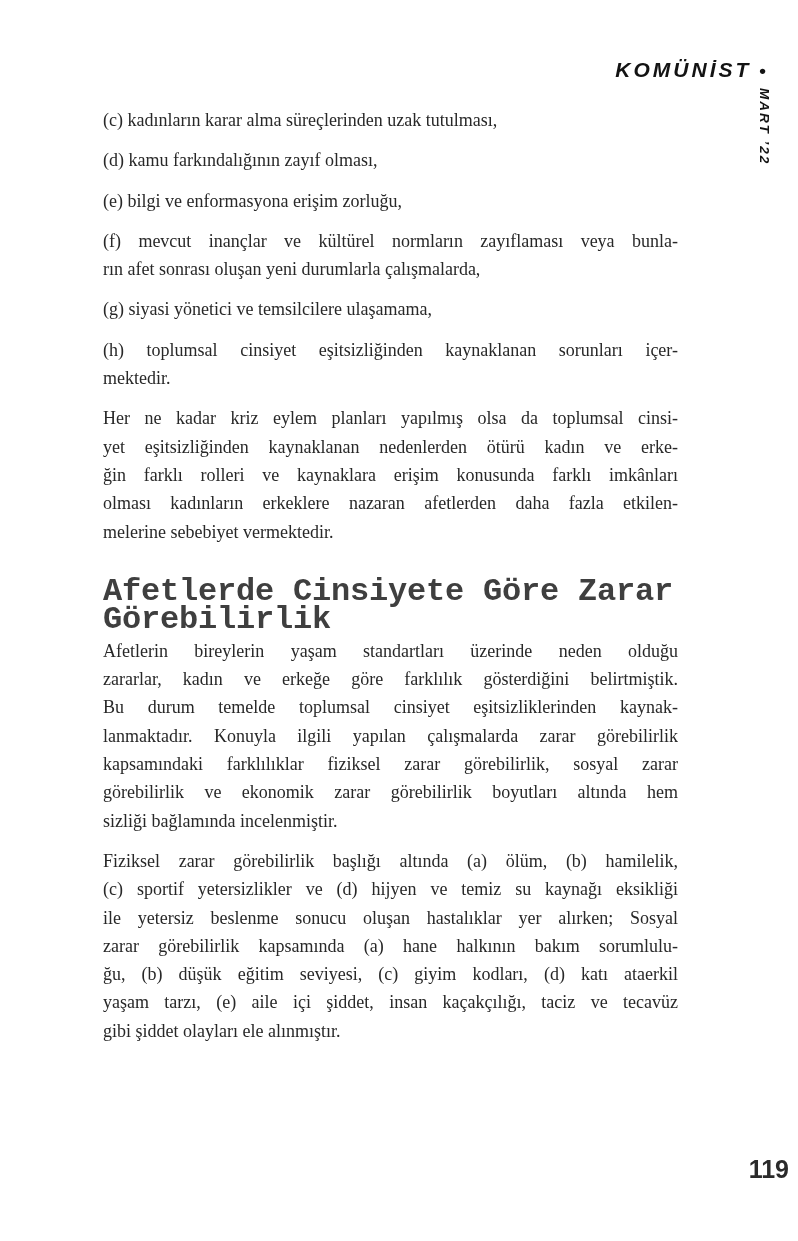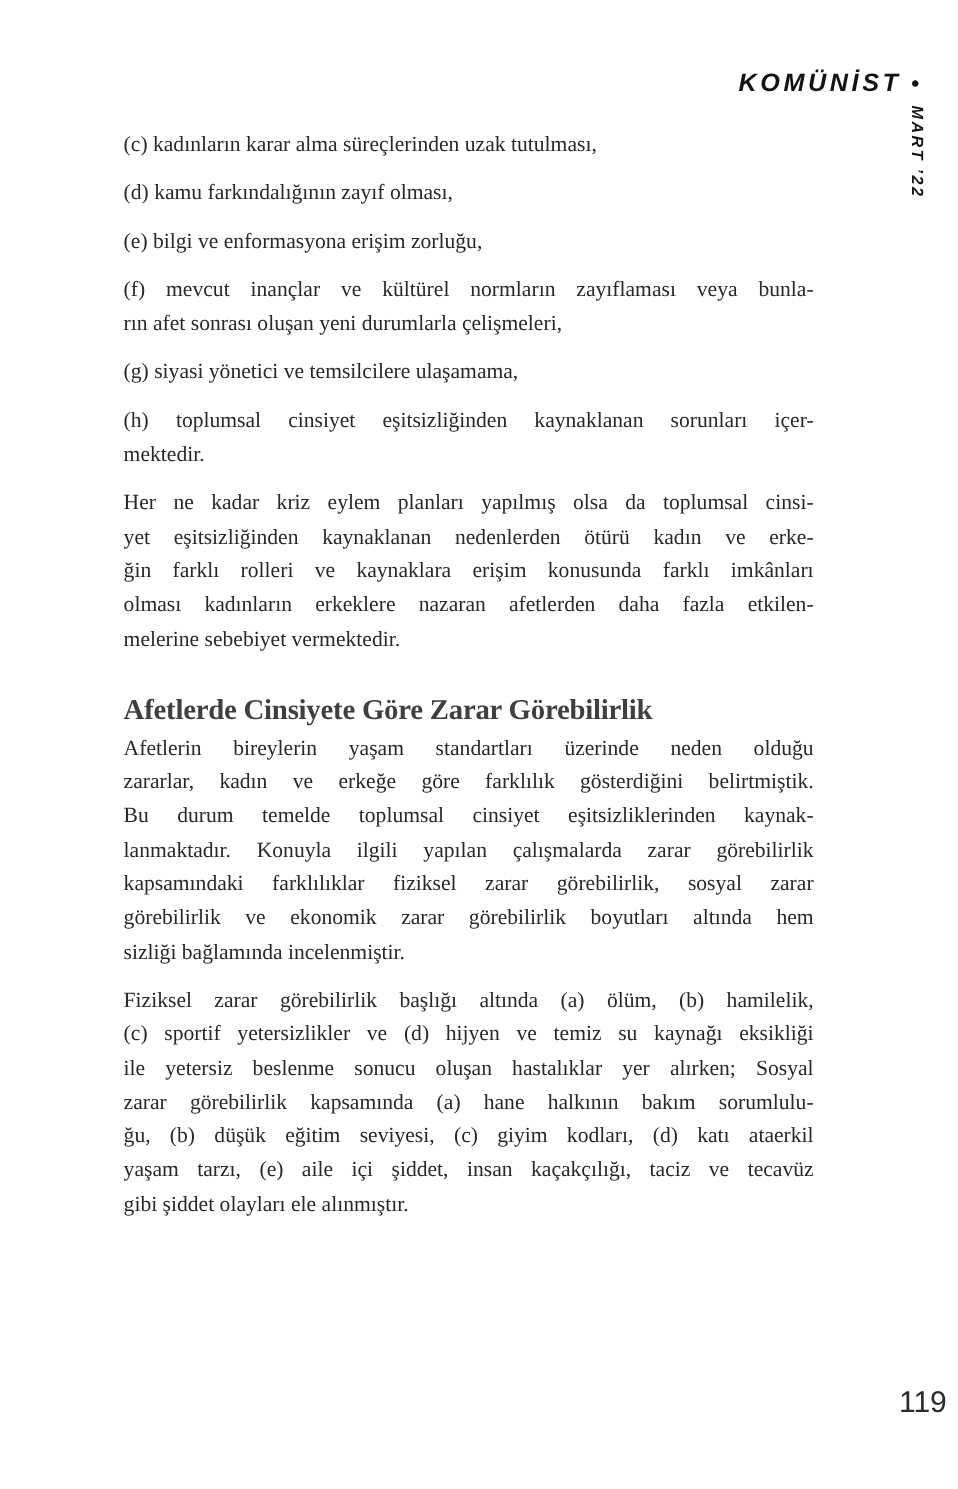"rın afet sonrası oluşan yeni" div.tline { text: çelişmeleri -> çalışmalarda }
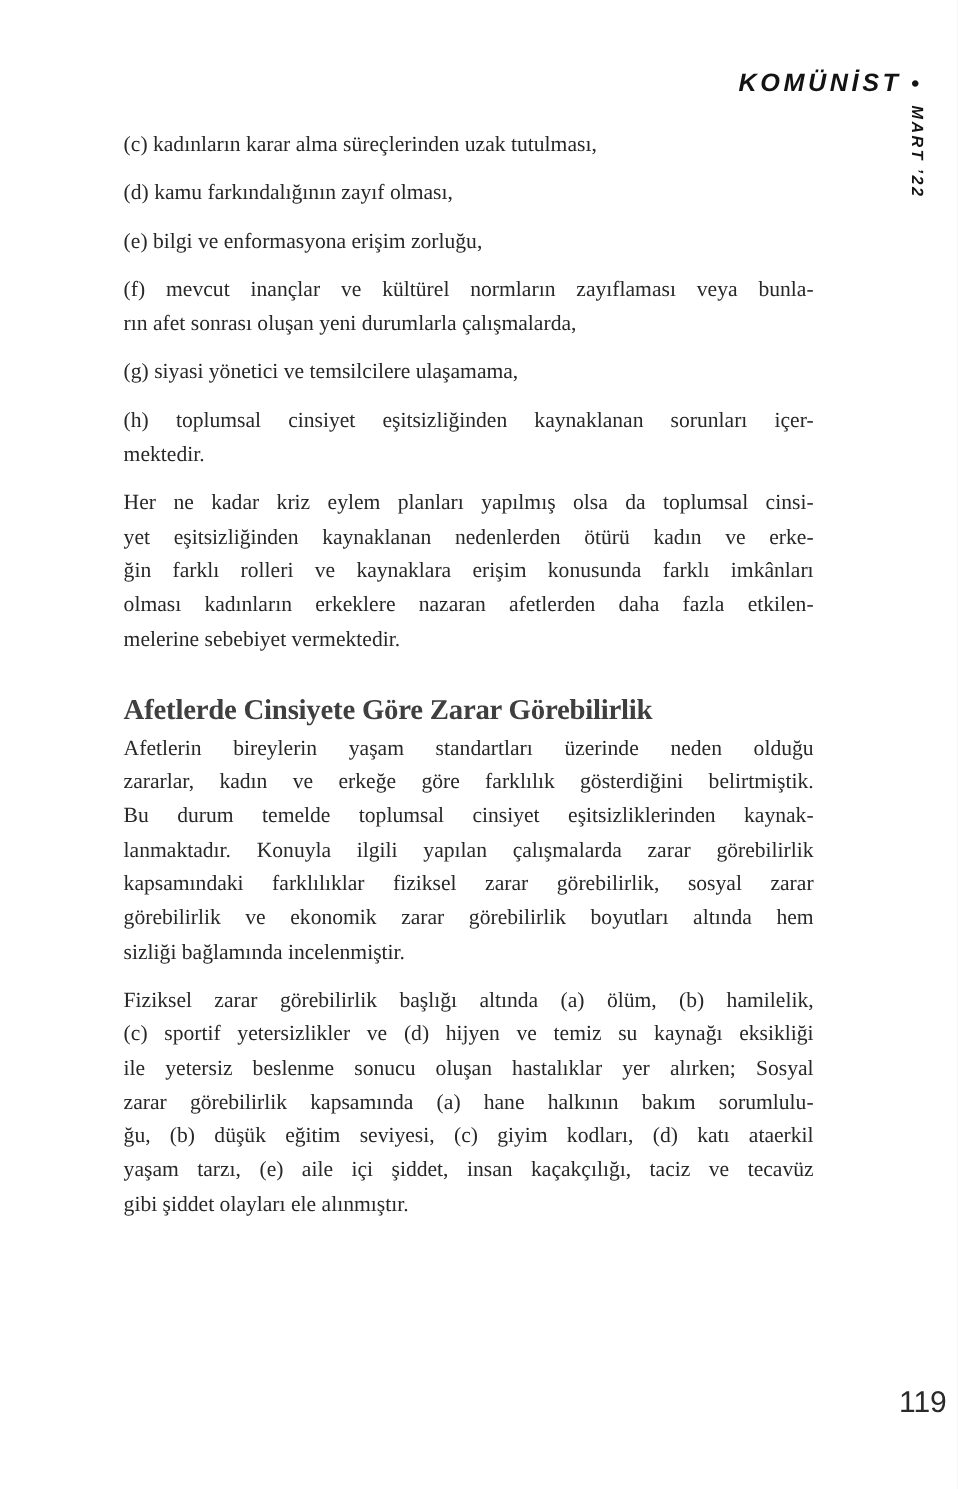"Afetlerde Cinsiyete Göre Zarar" .section-heading { font-family: Liberation Serif, serif -> Liberation Mono, monospace; font-size: 24px -> 32px }
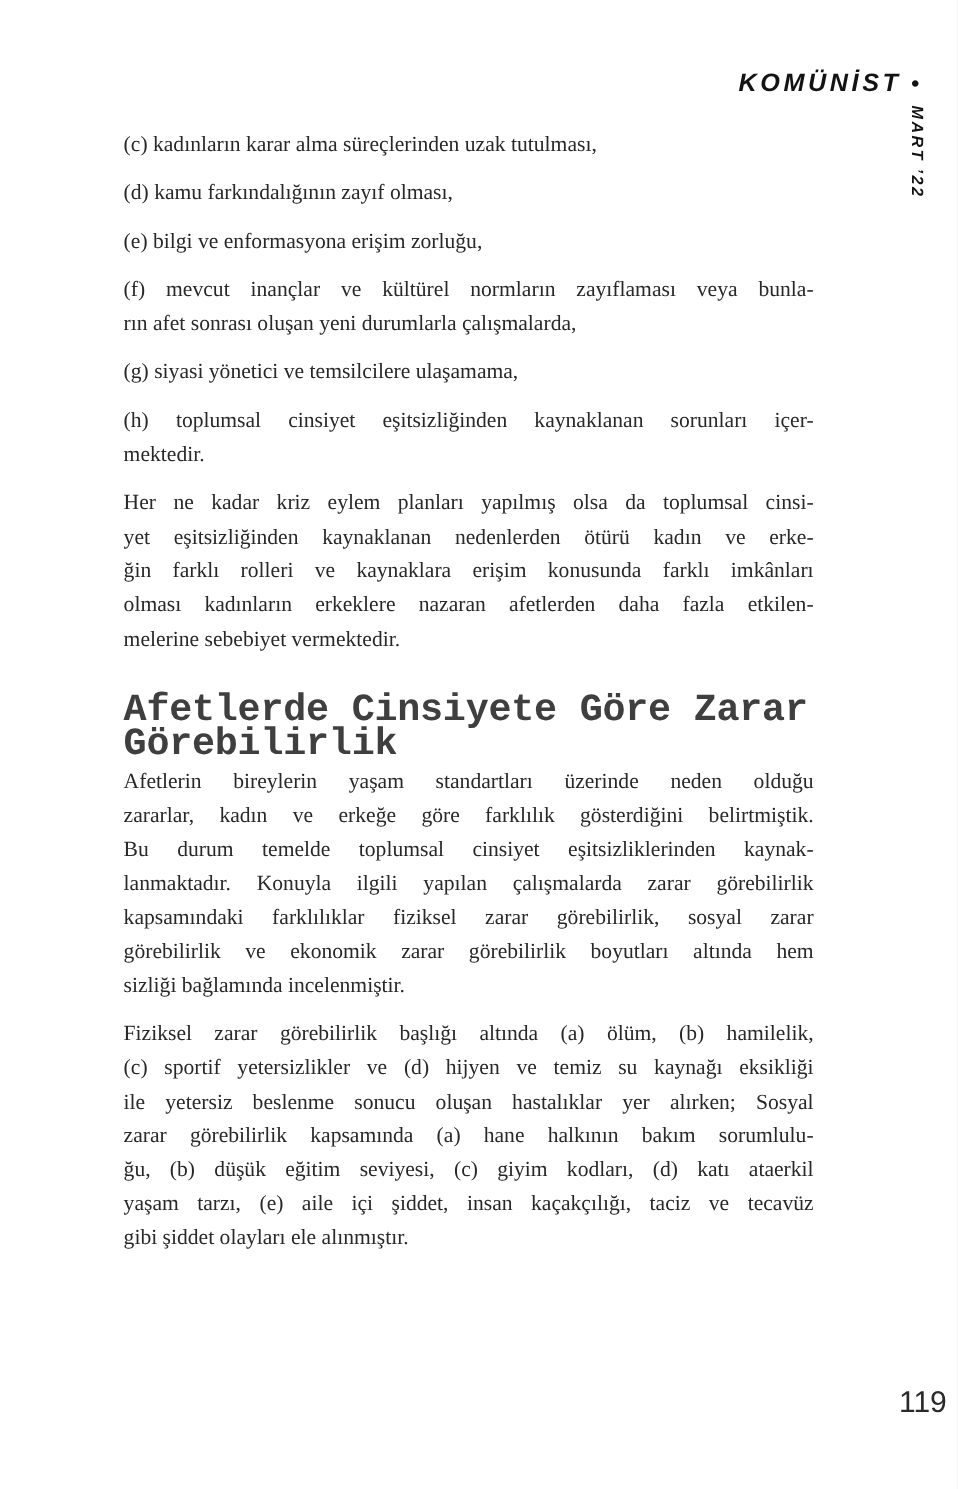"119" .page-number { font-weight: normal -> bold }
